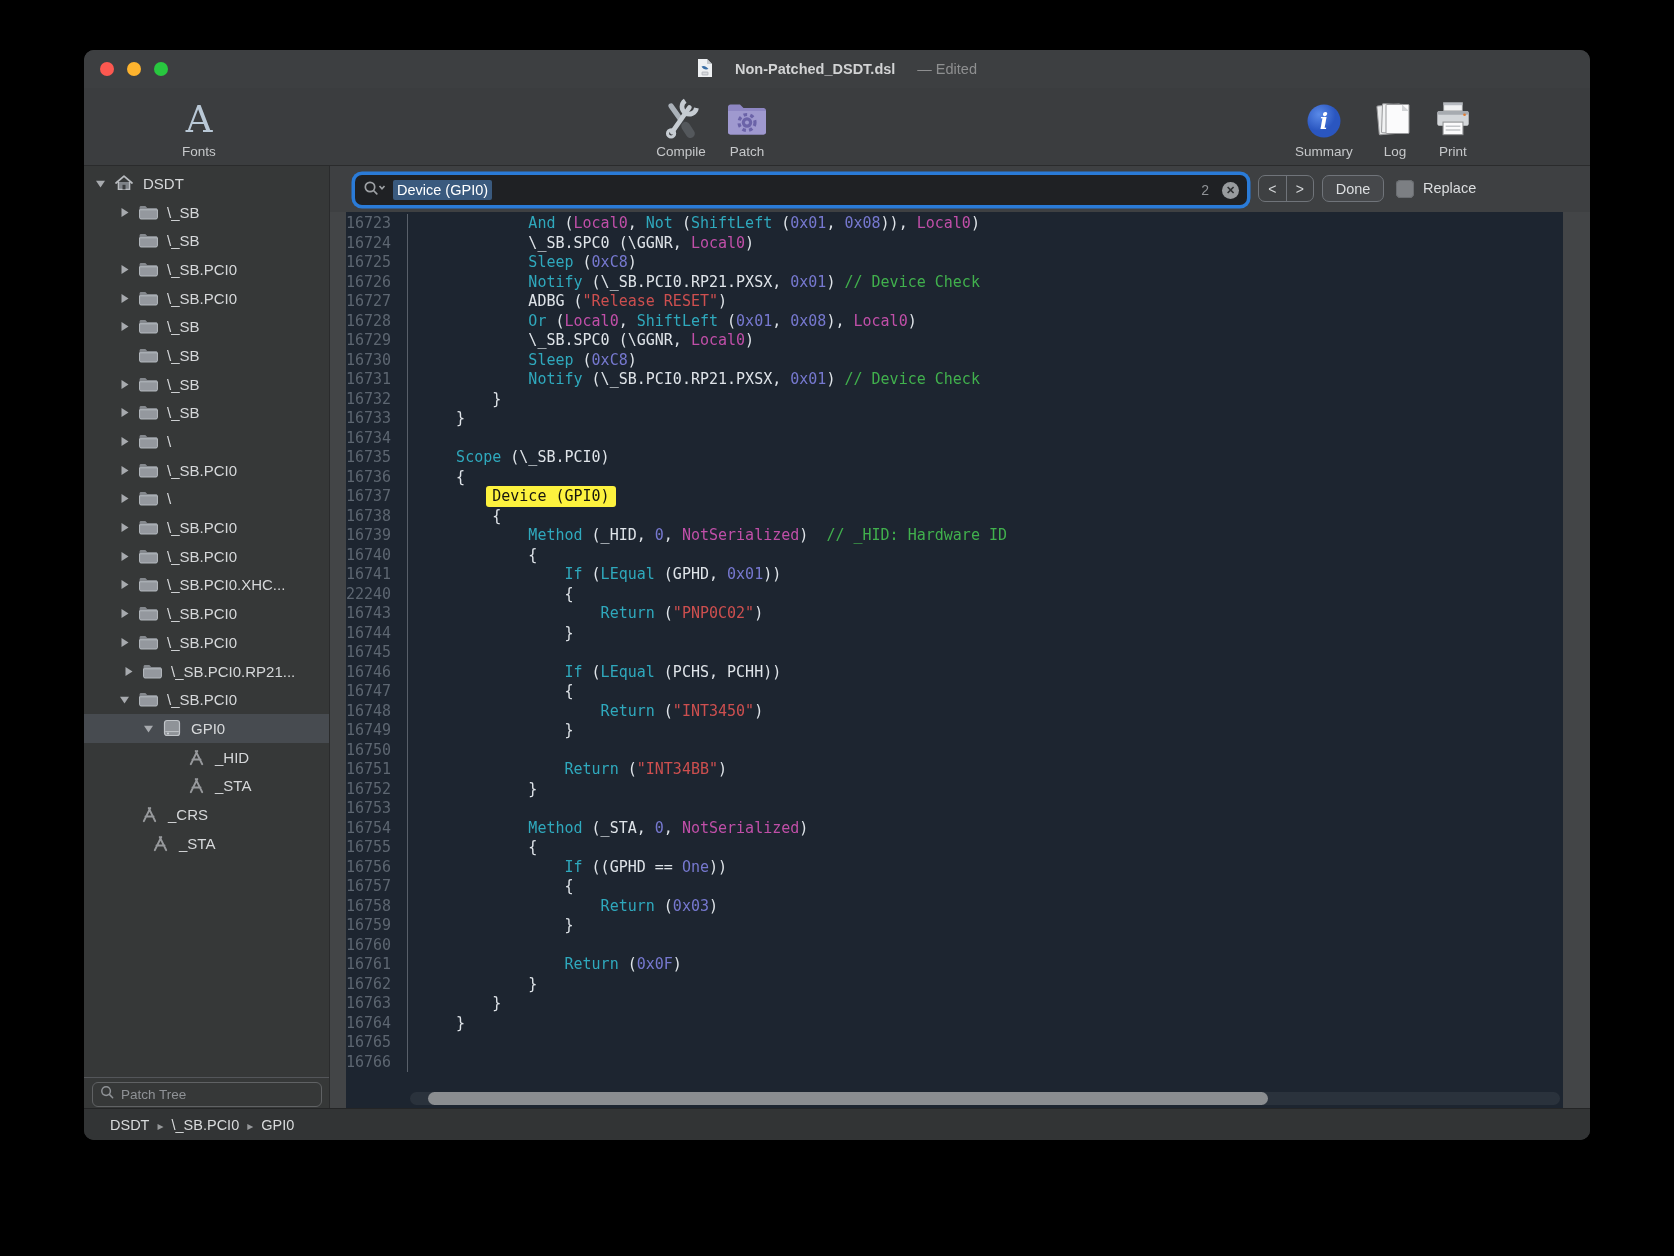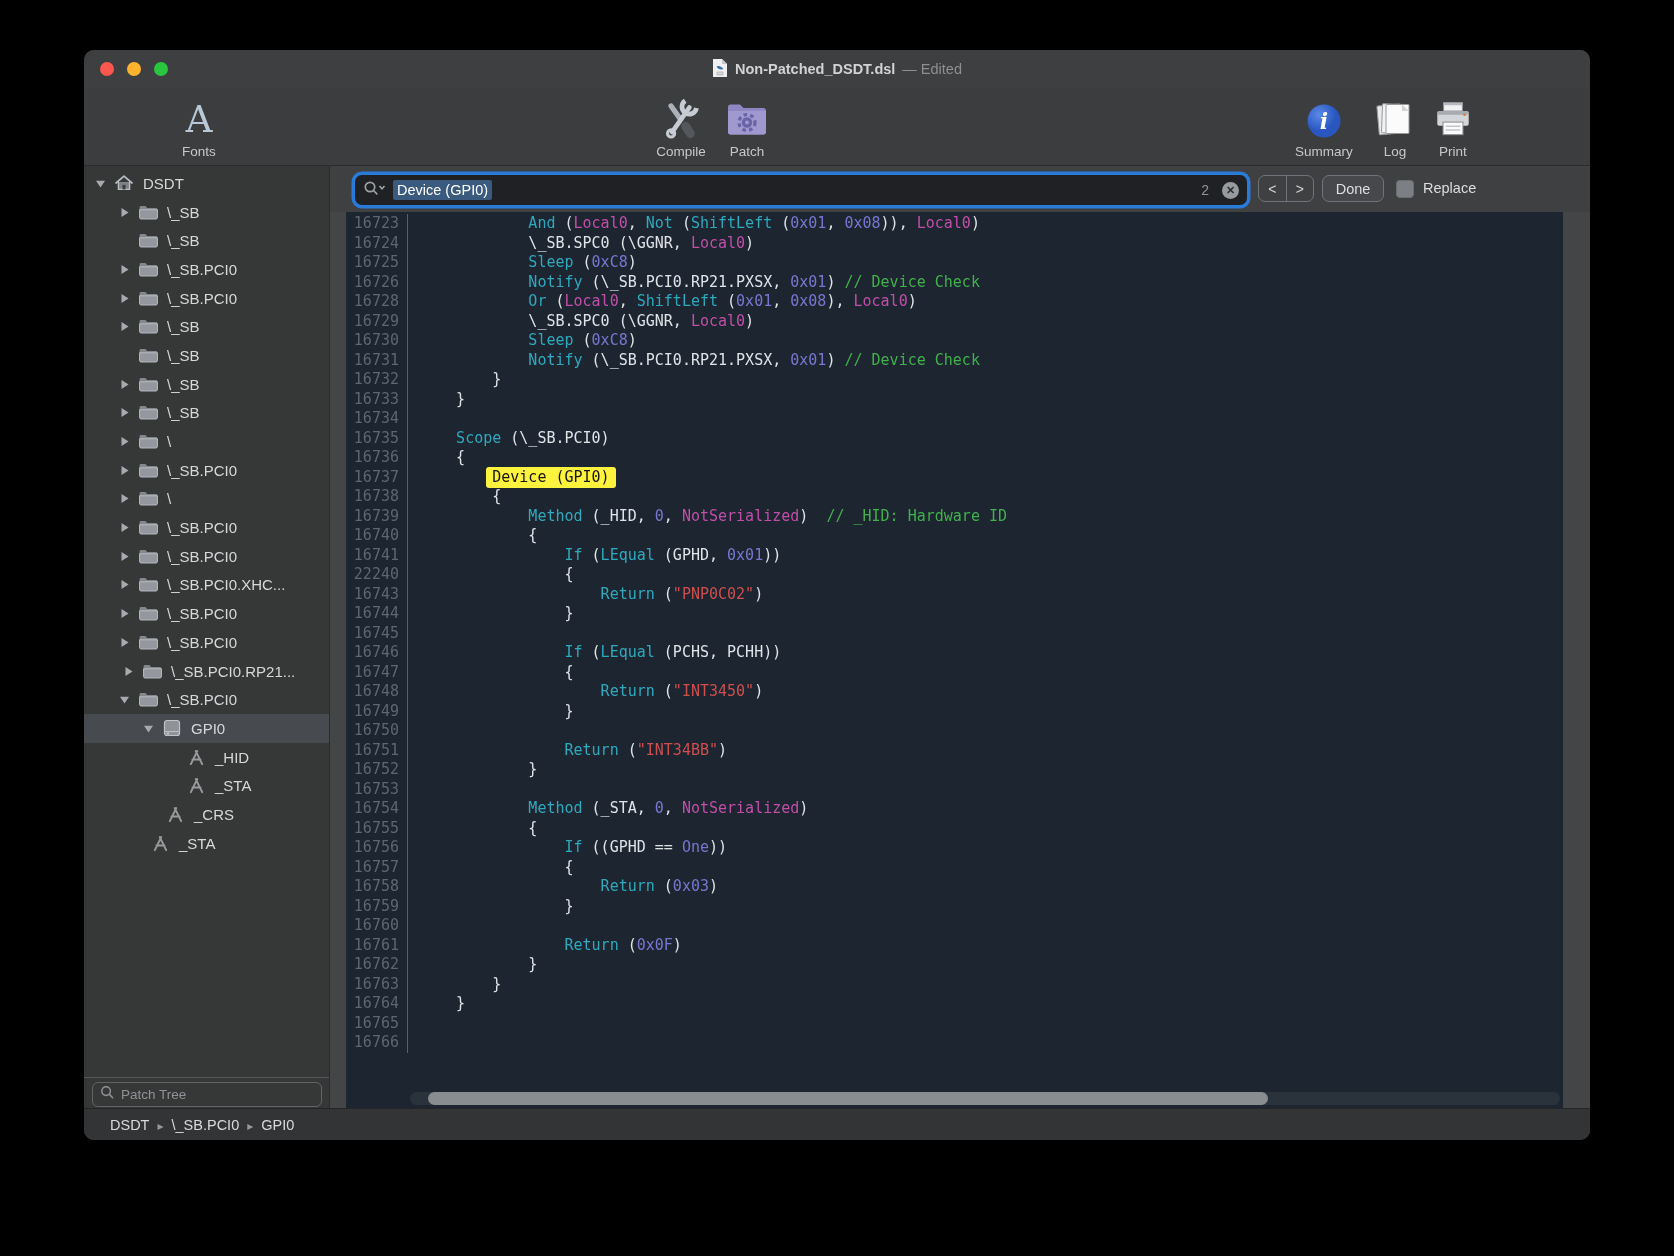"Non-Patched_DSDT.dsl" .title-wrap { gap: 7px -> 22px }
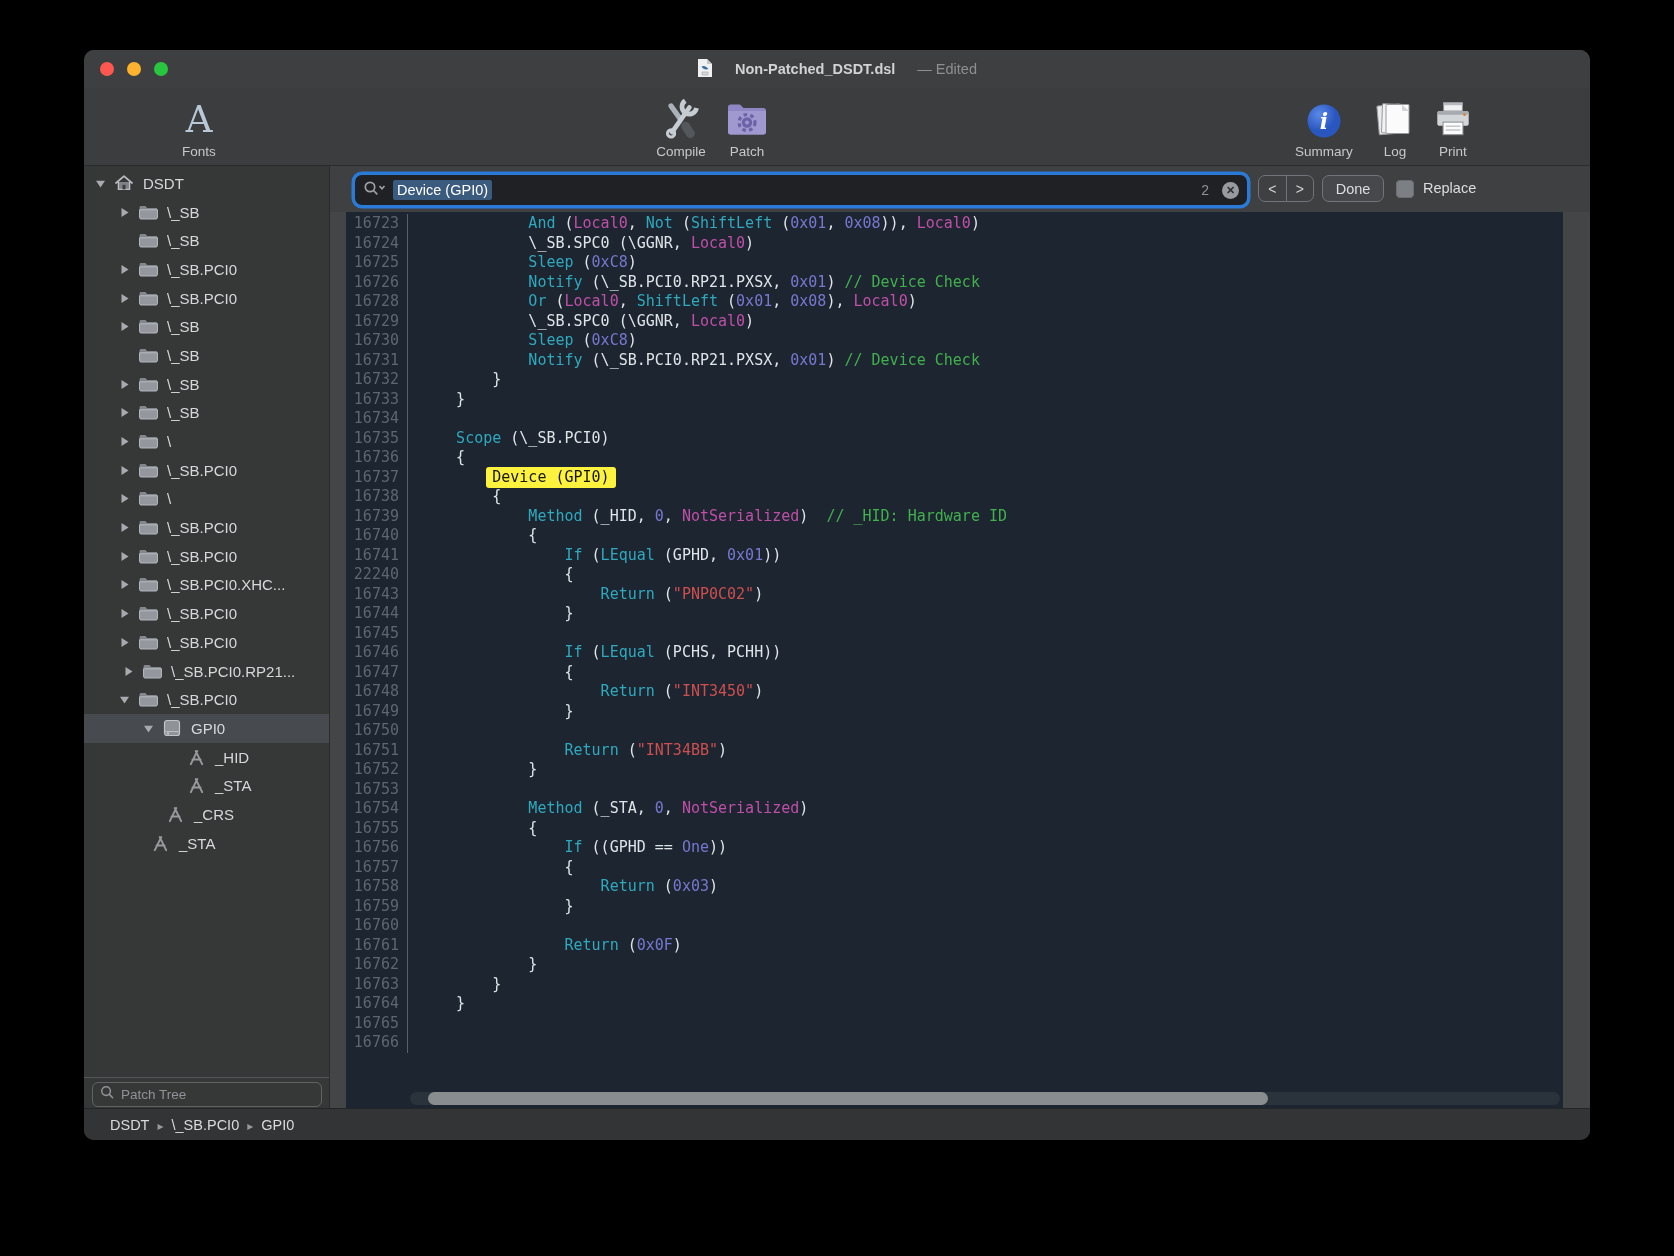"16723" .line-num { text-align: right -> left }
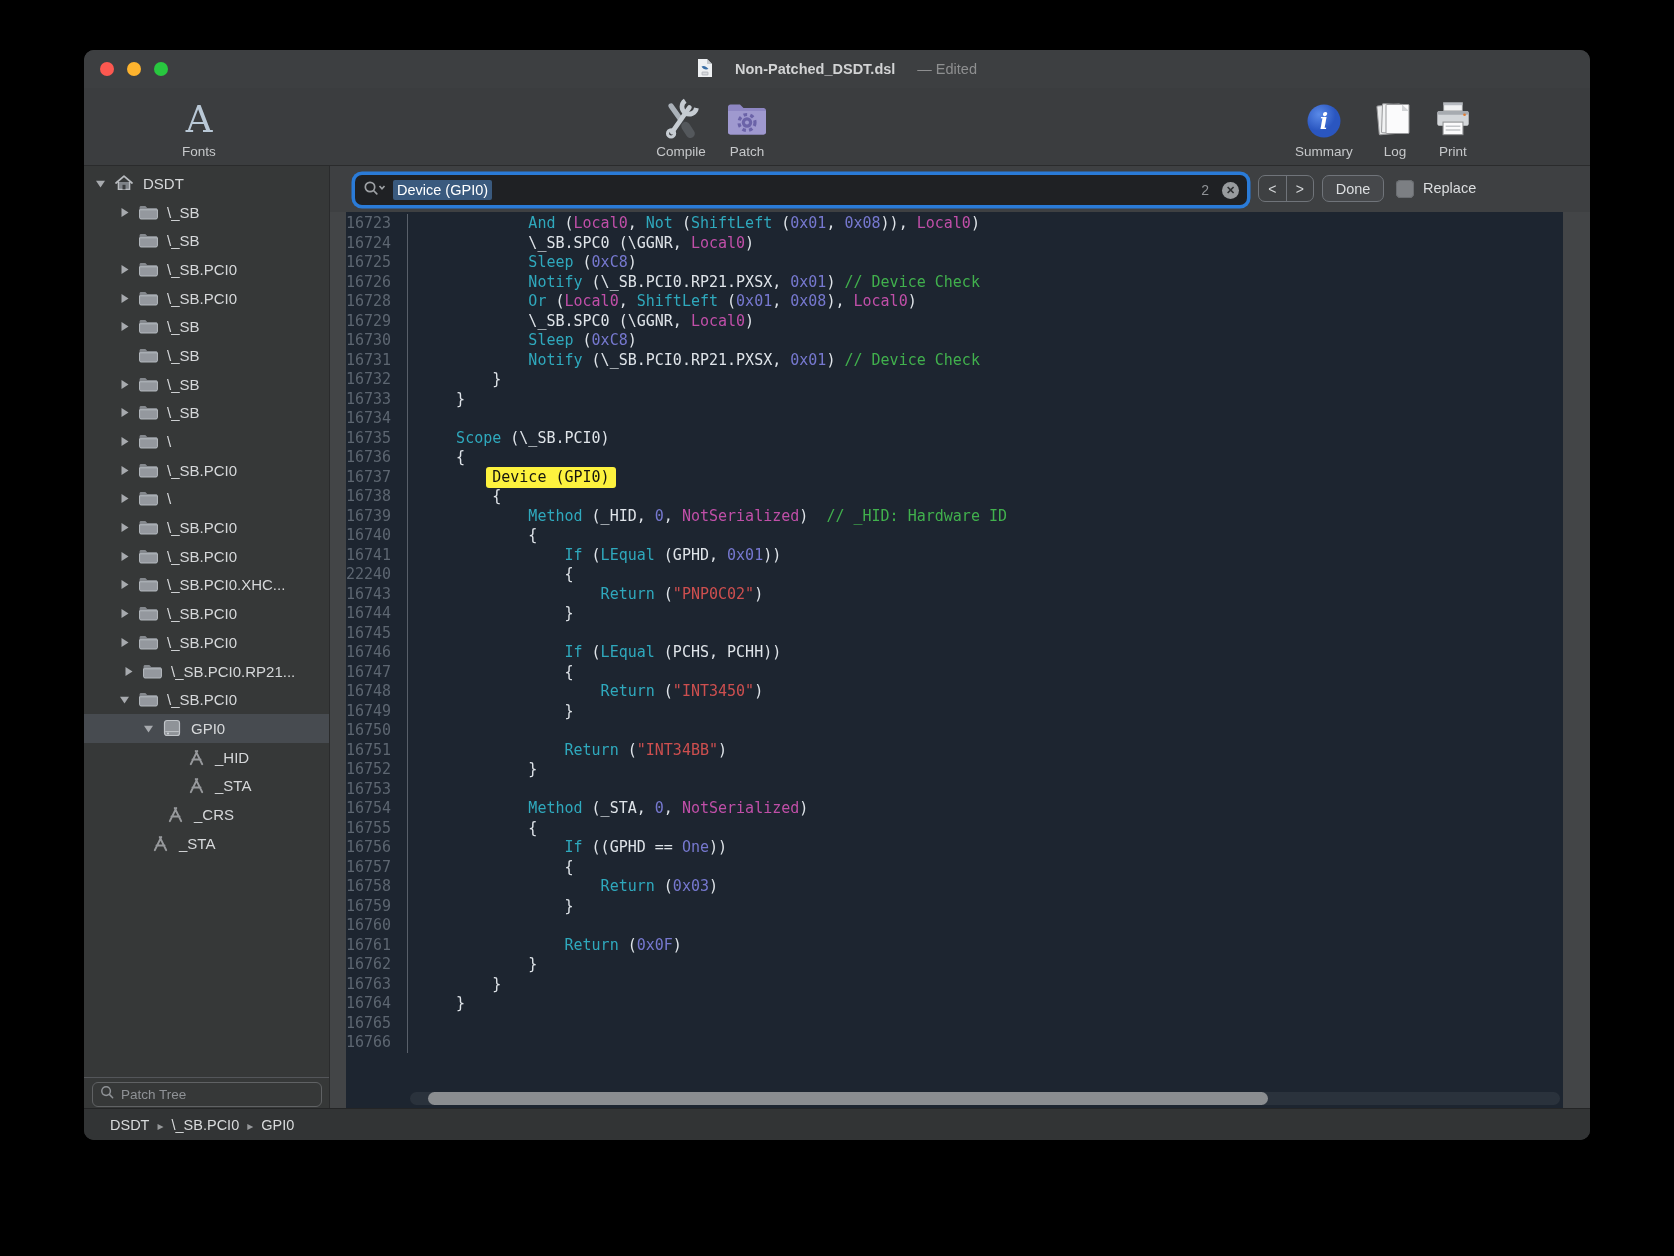"16727" div.code-line { html: none -> <div><span>16727</span><span><span>ADBG (</span><span>"Release RESET"</span><span>)</span></span></div> }
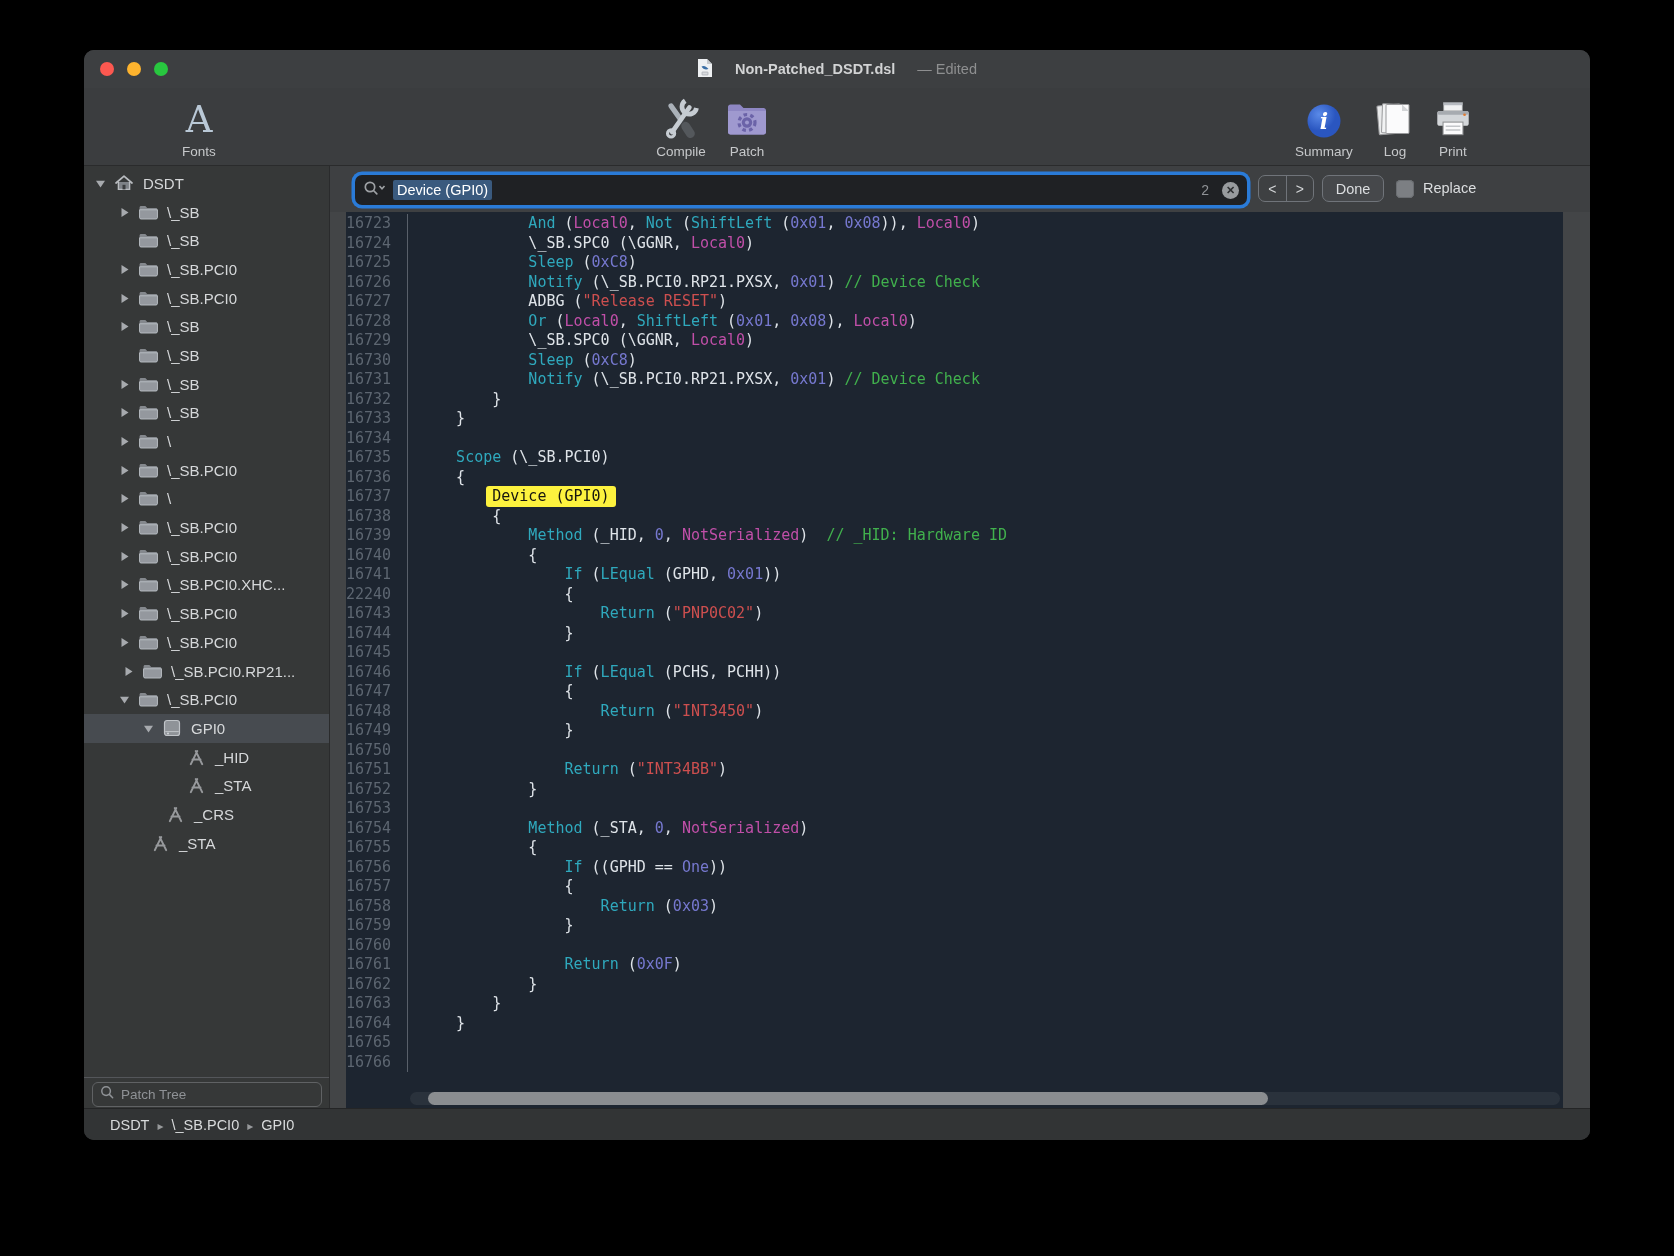"_CRS" div.tree-row { padding-left: 59px -> 33px }
